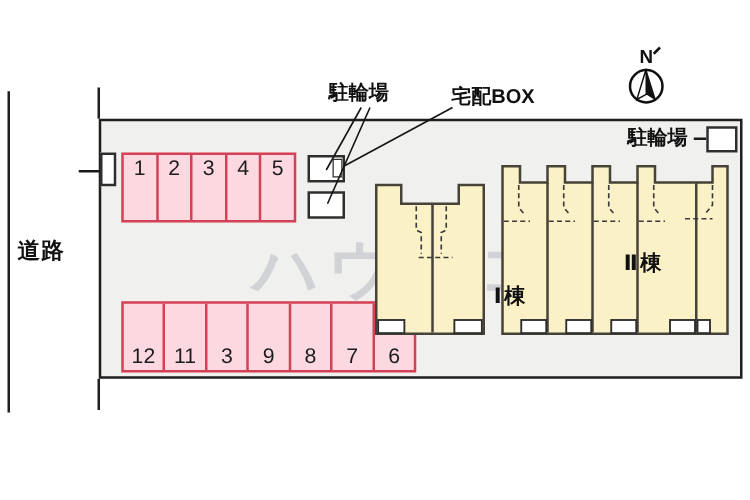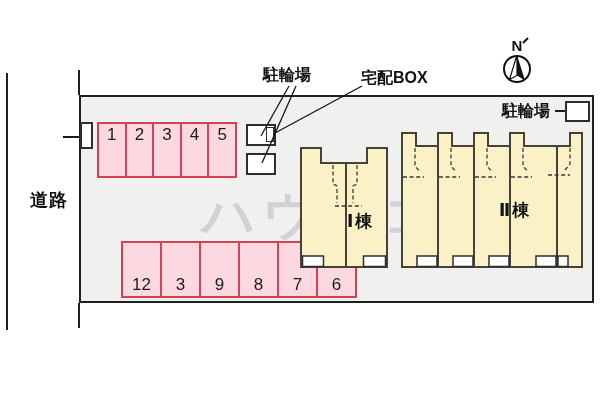"道路" .lbl-road { left: 30px -> 14px }
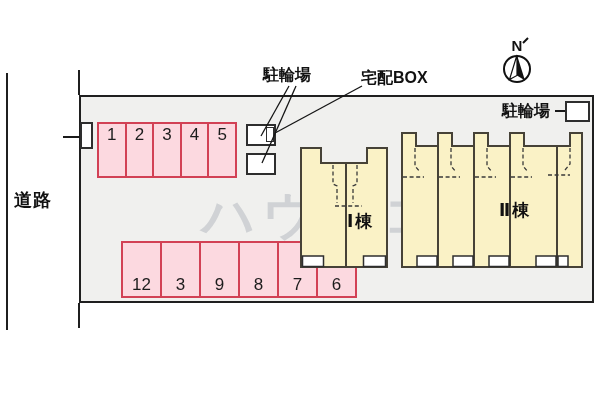"Ⅰ棟" .lbl-b1 { padding-left: none -> 48px; top: 213px -> 228px }
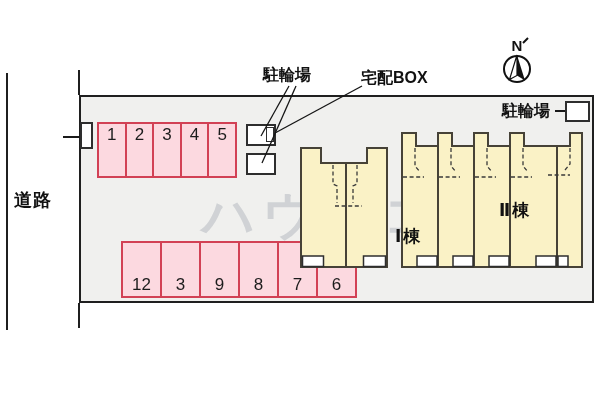"12" .row-bottom { margin-left: 24px -> none }
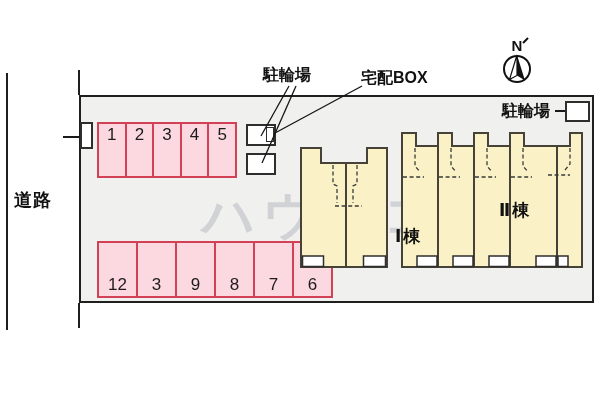"11" div.stall { html: none -> <div> <span>11</span> </div> }
